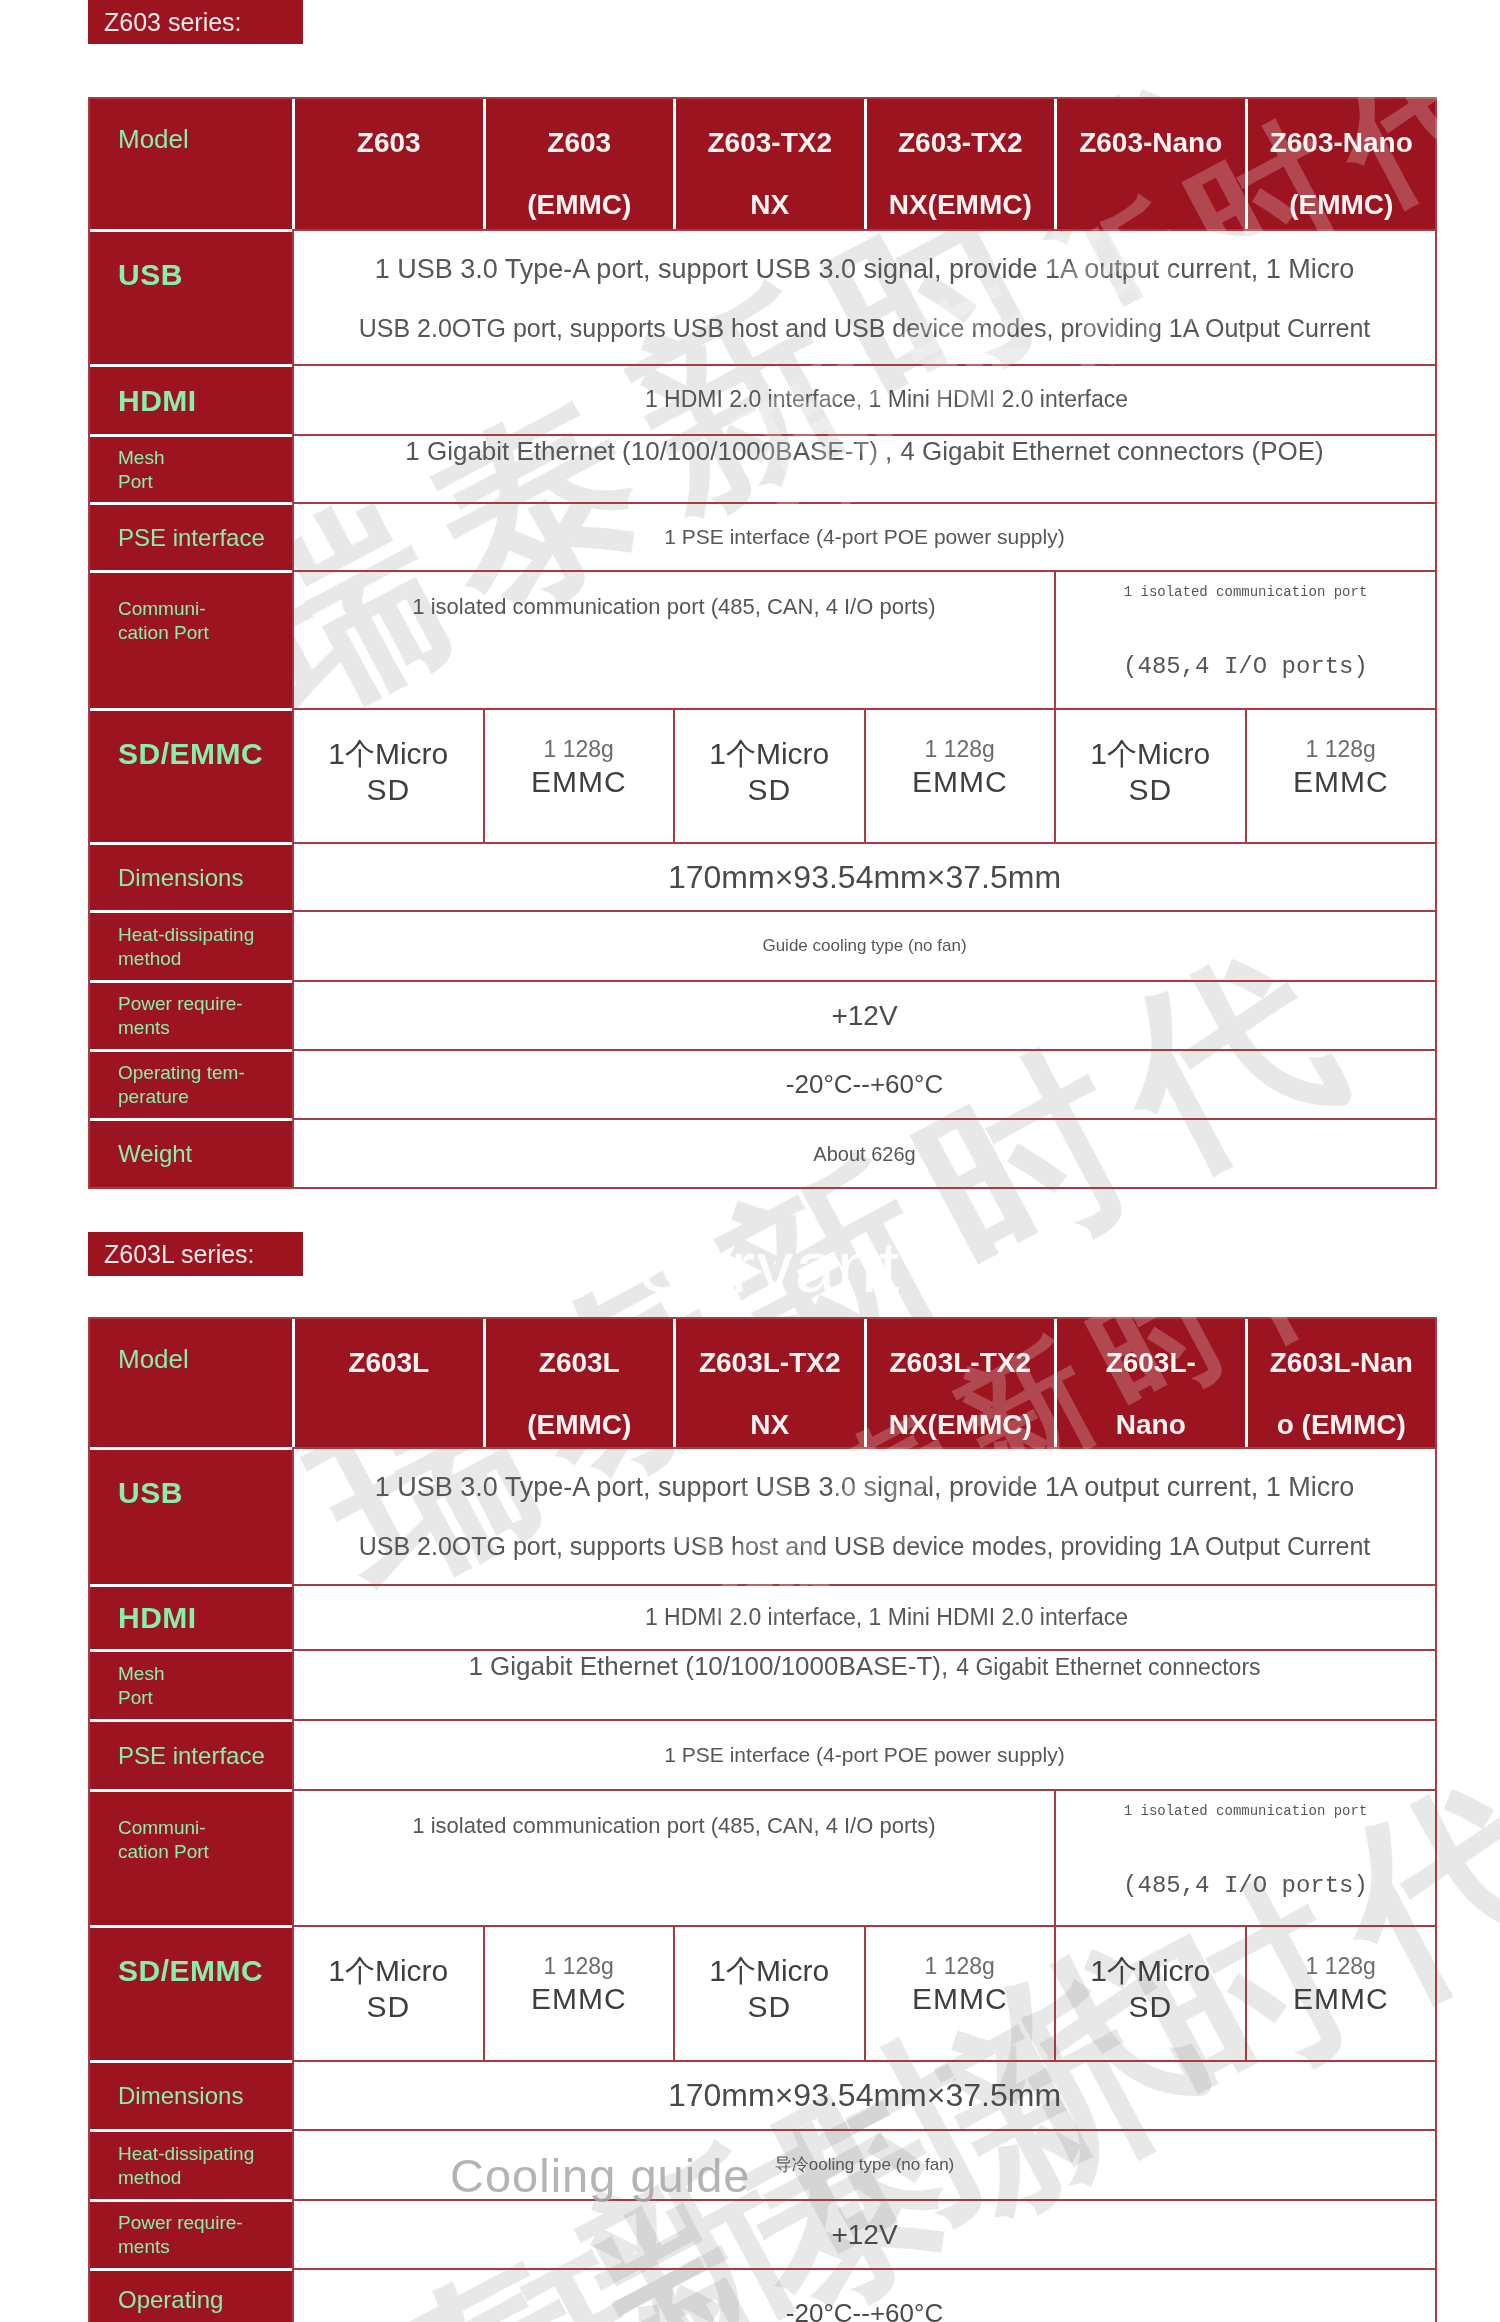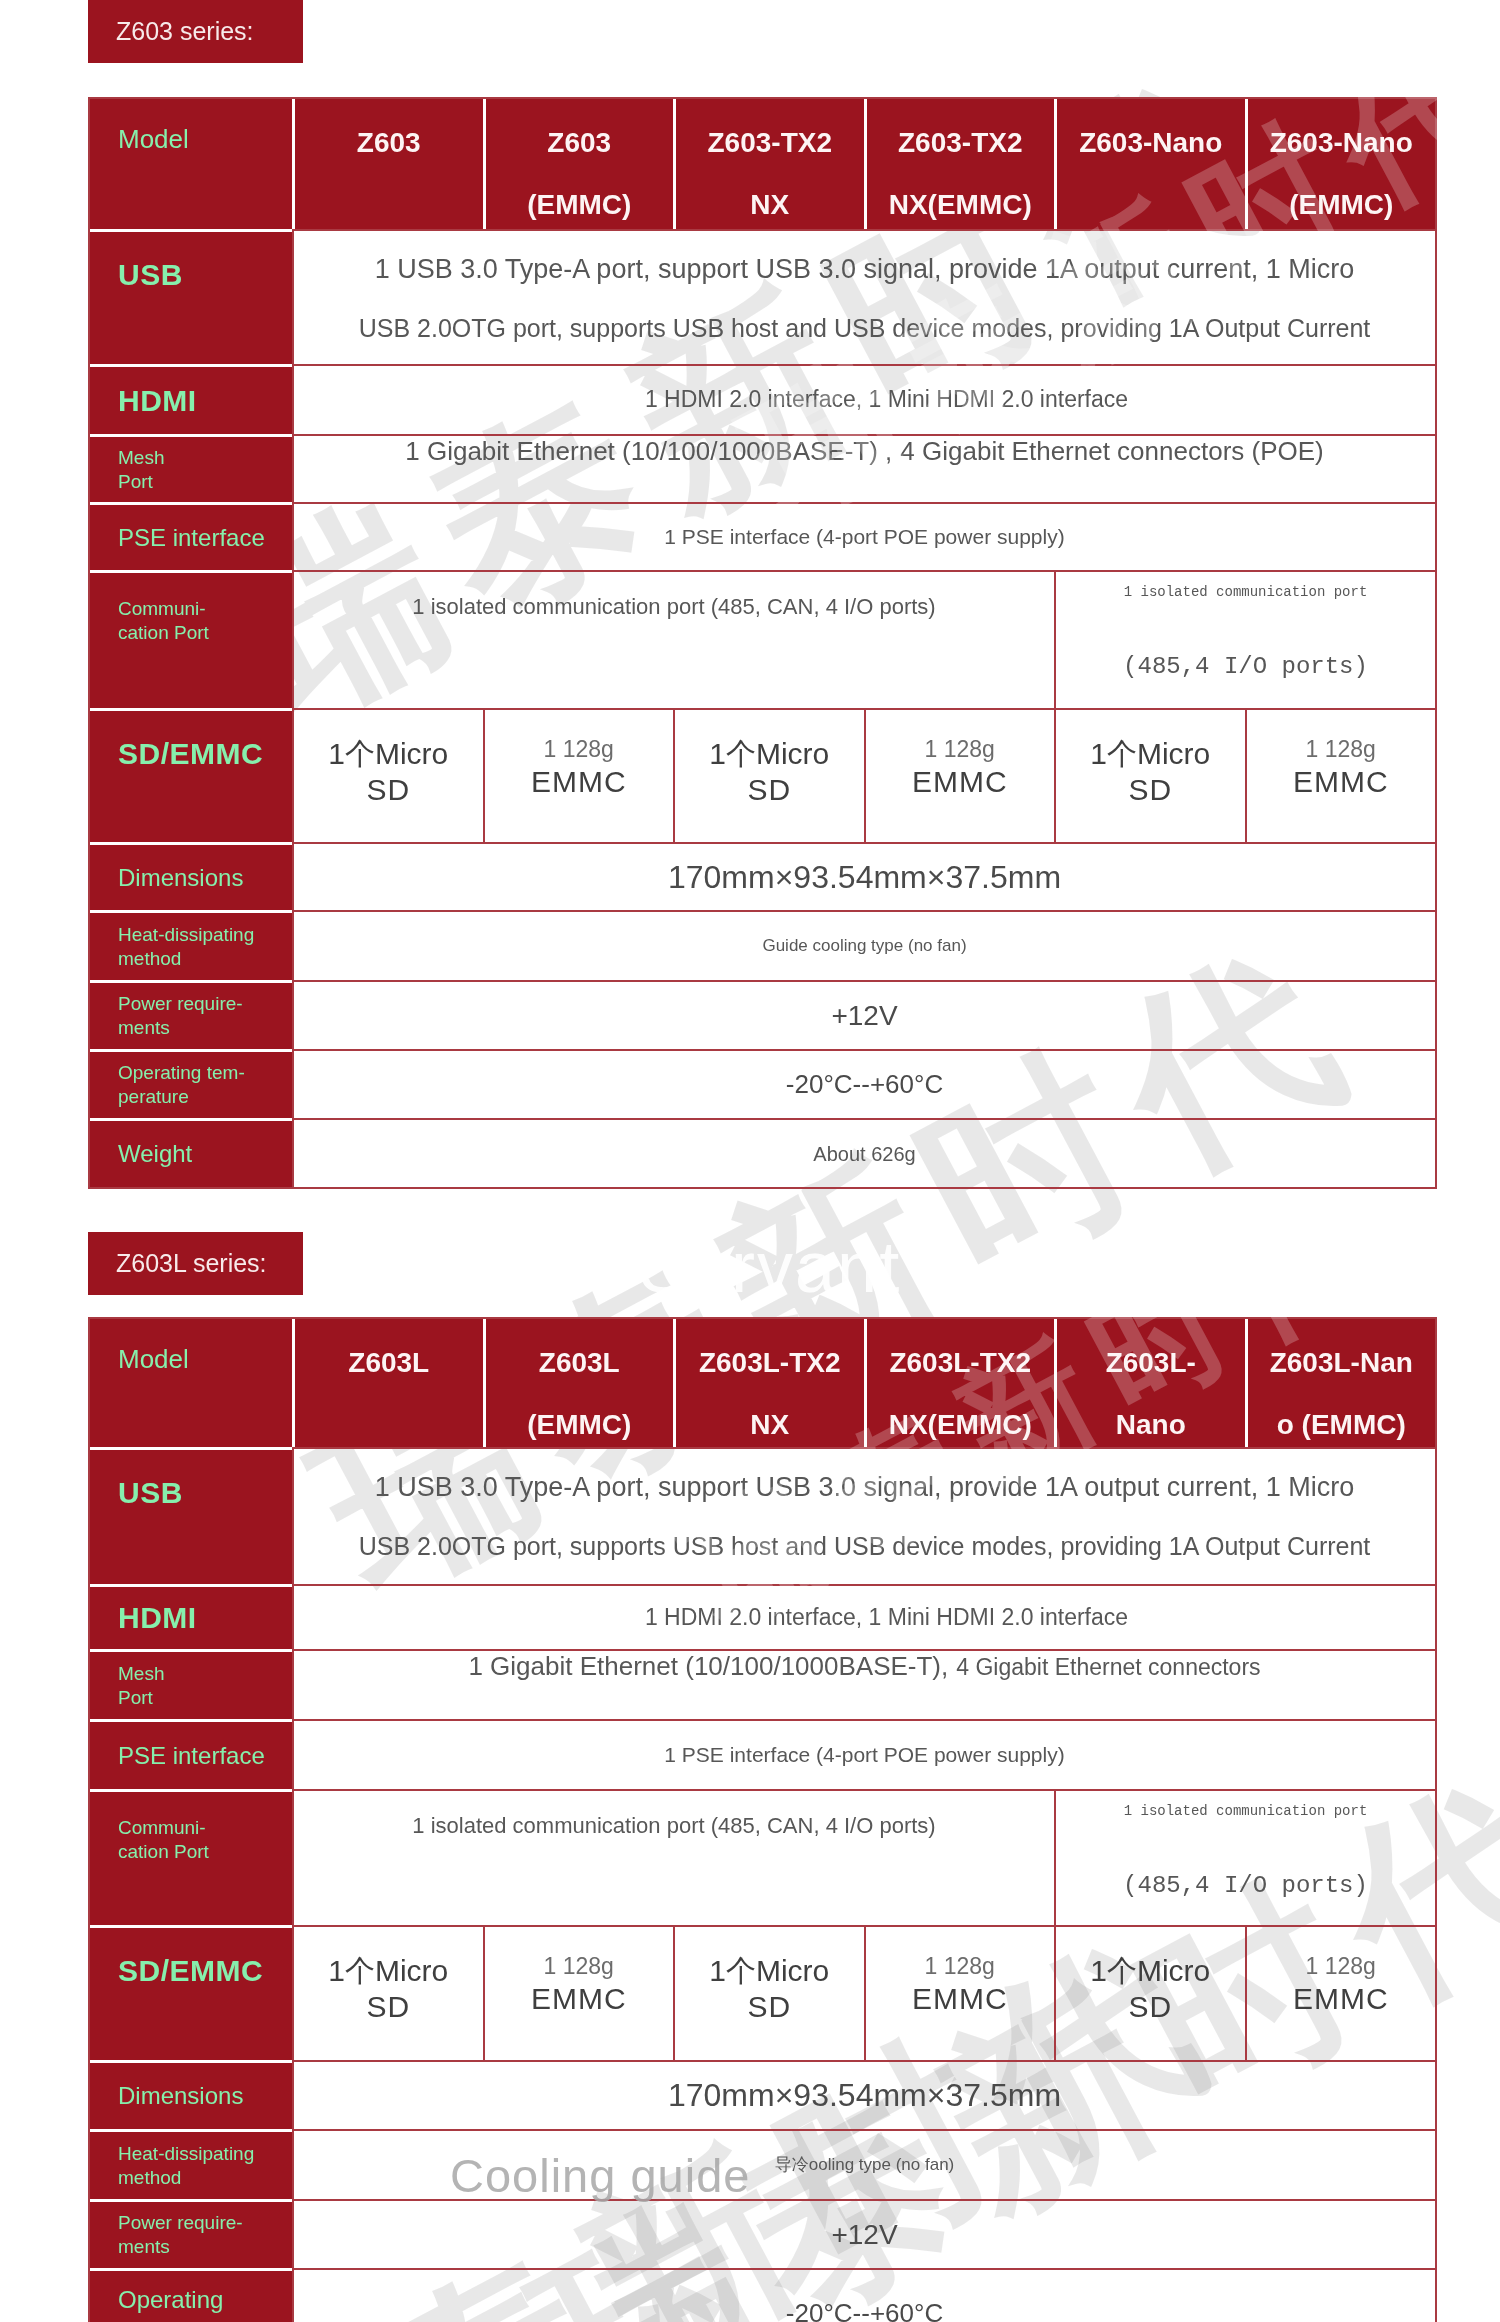"Z603 series:" .badge { height: 63px -> 44px; padding-left: 28px -> 16px }
